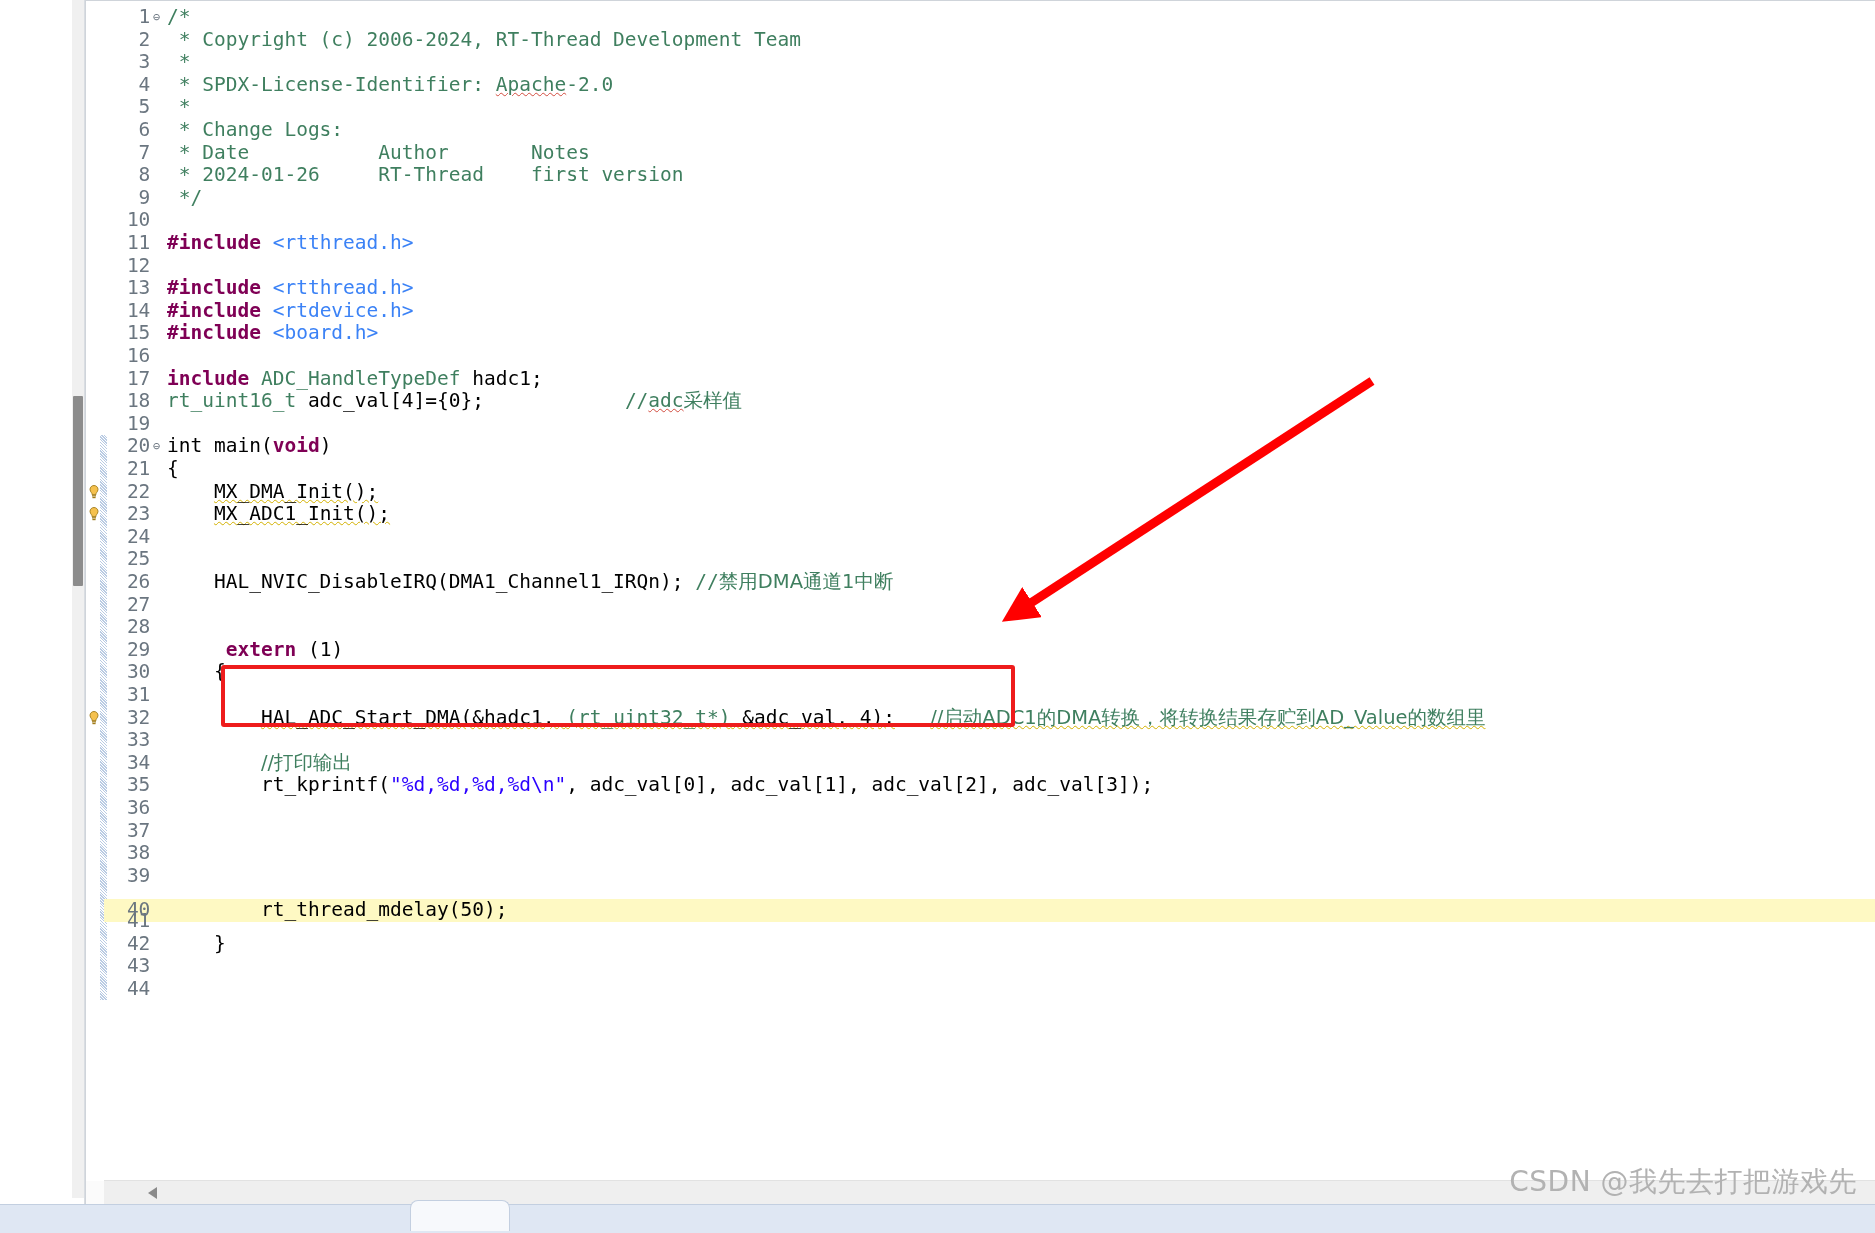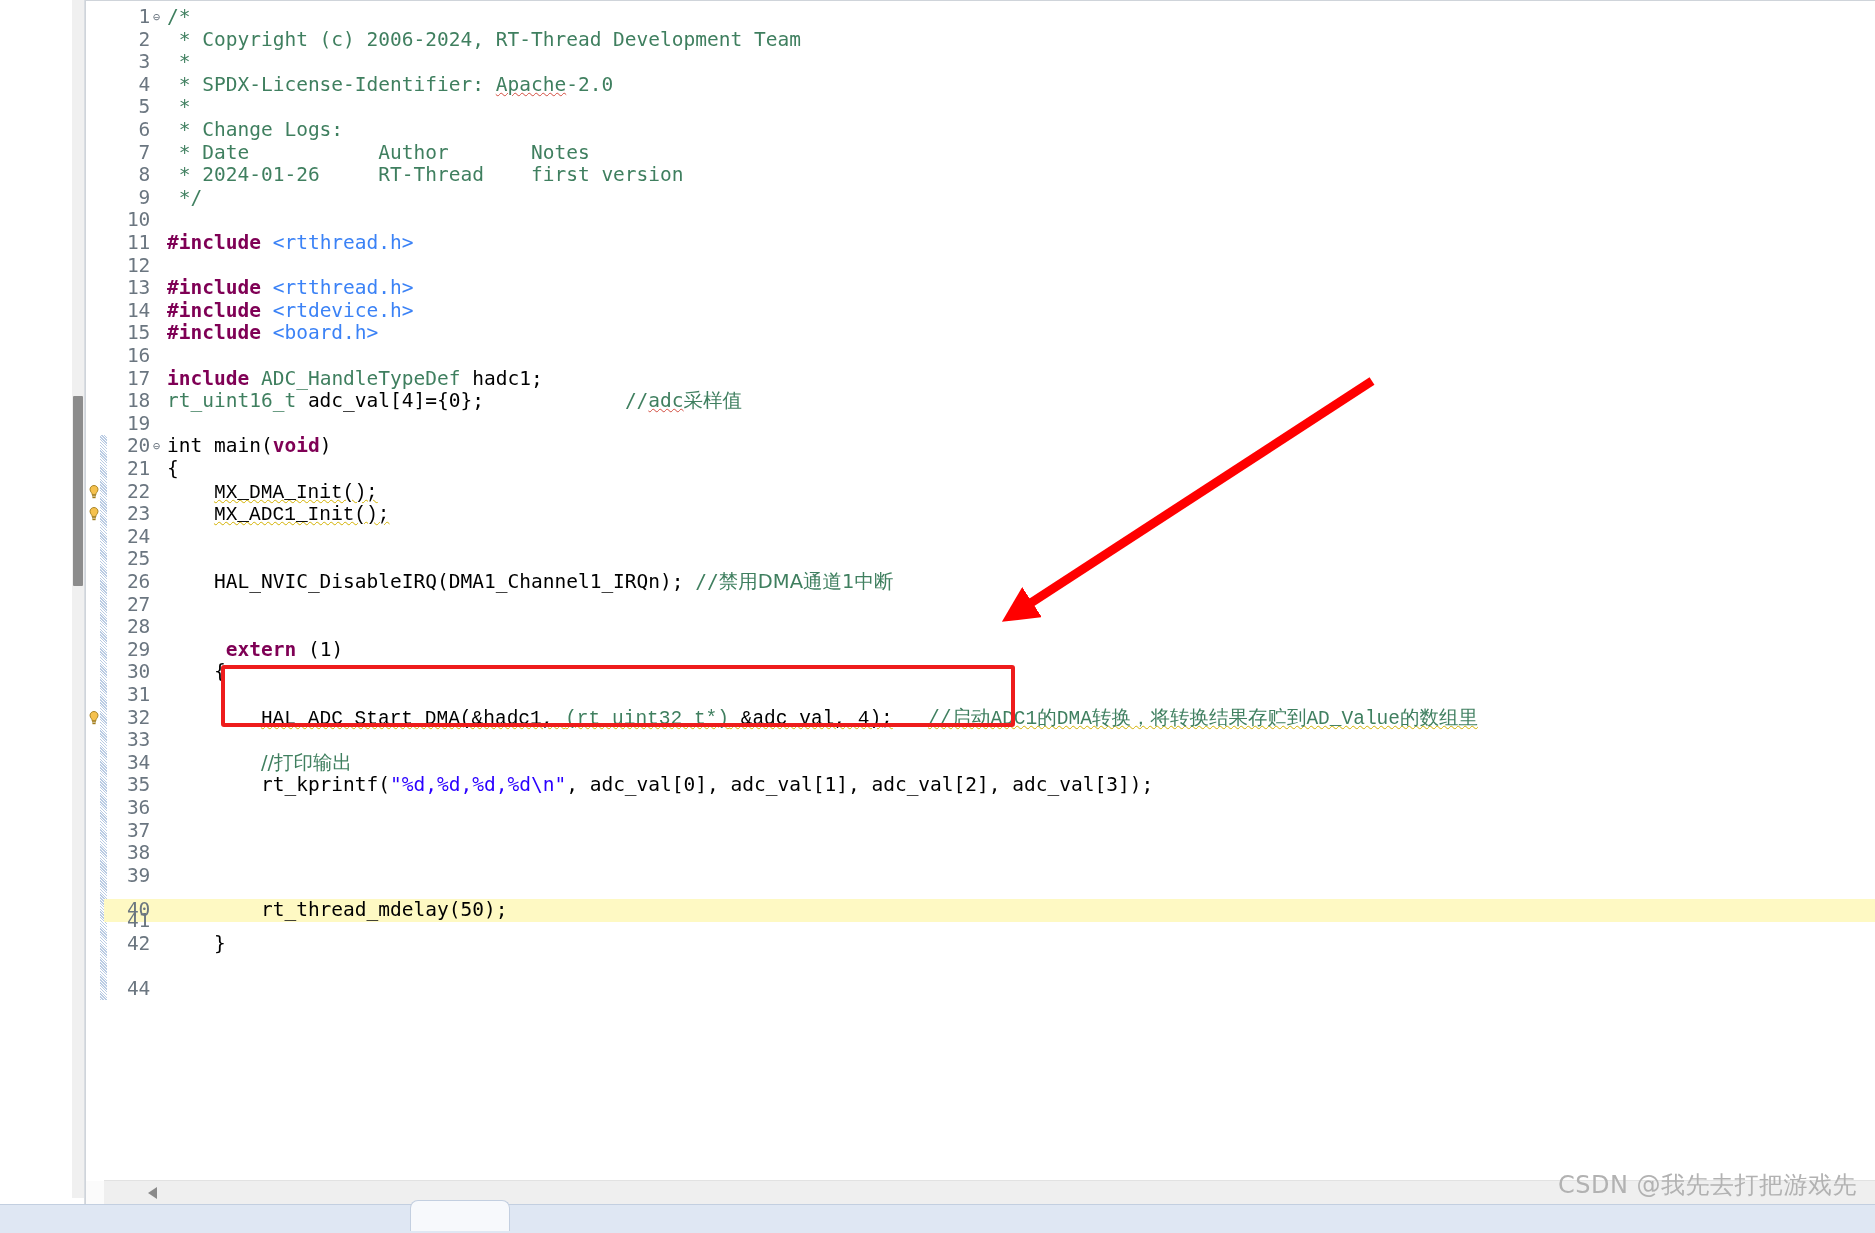"MX_DMA_Init();" .squiggle-yellow { font-family: Liberation Mono, monospace -> none }
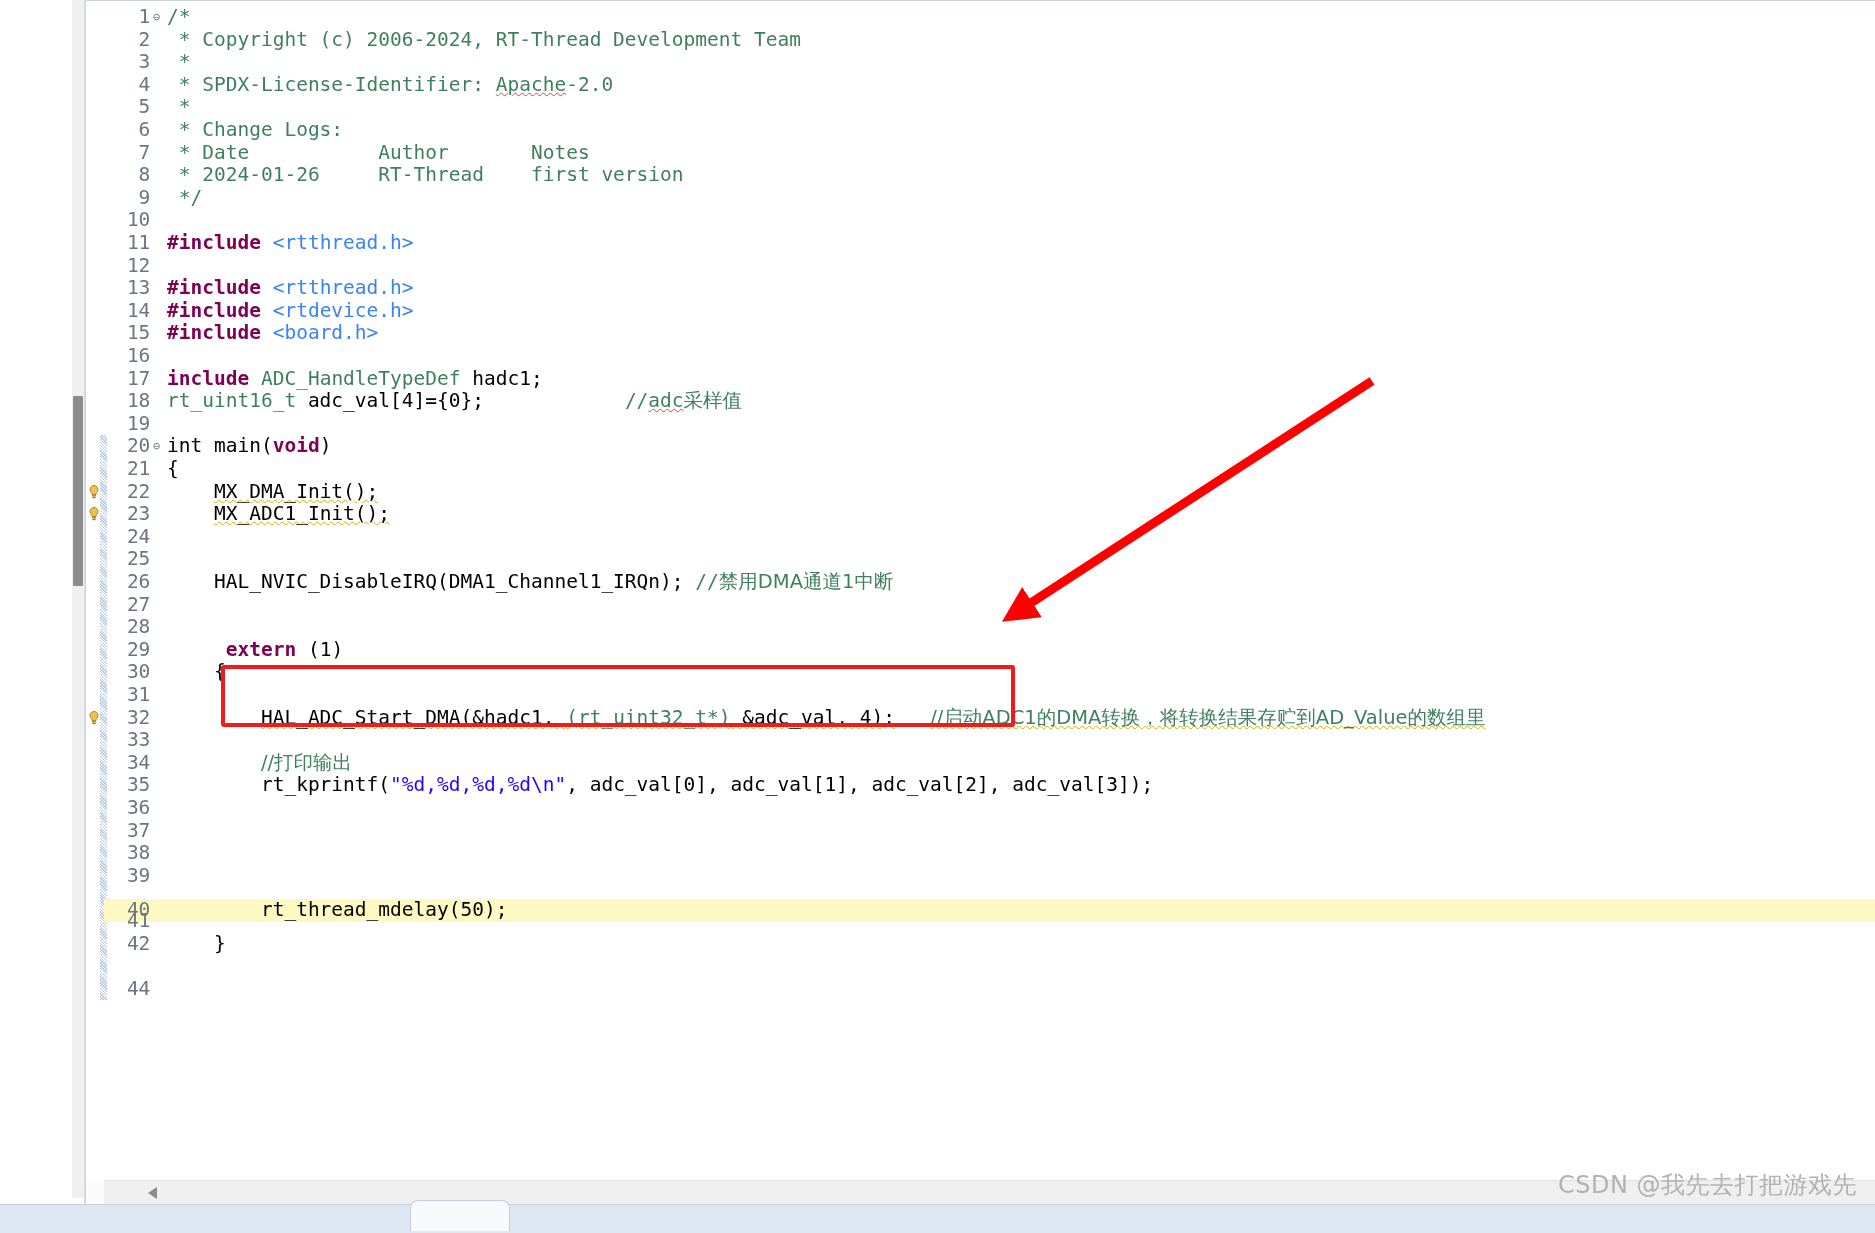"43" div.code-line { html: none -> <div><span>43</span><span>&nbsp;</span><span></span></div> }
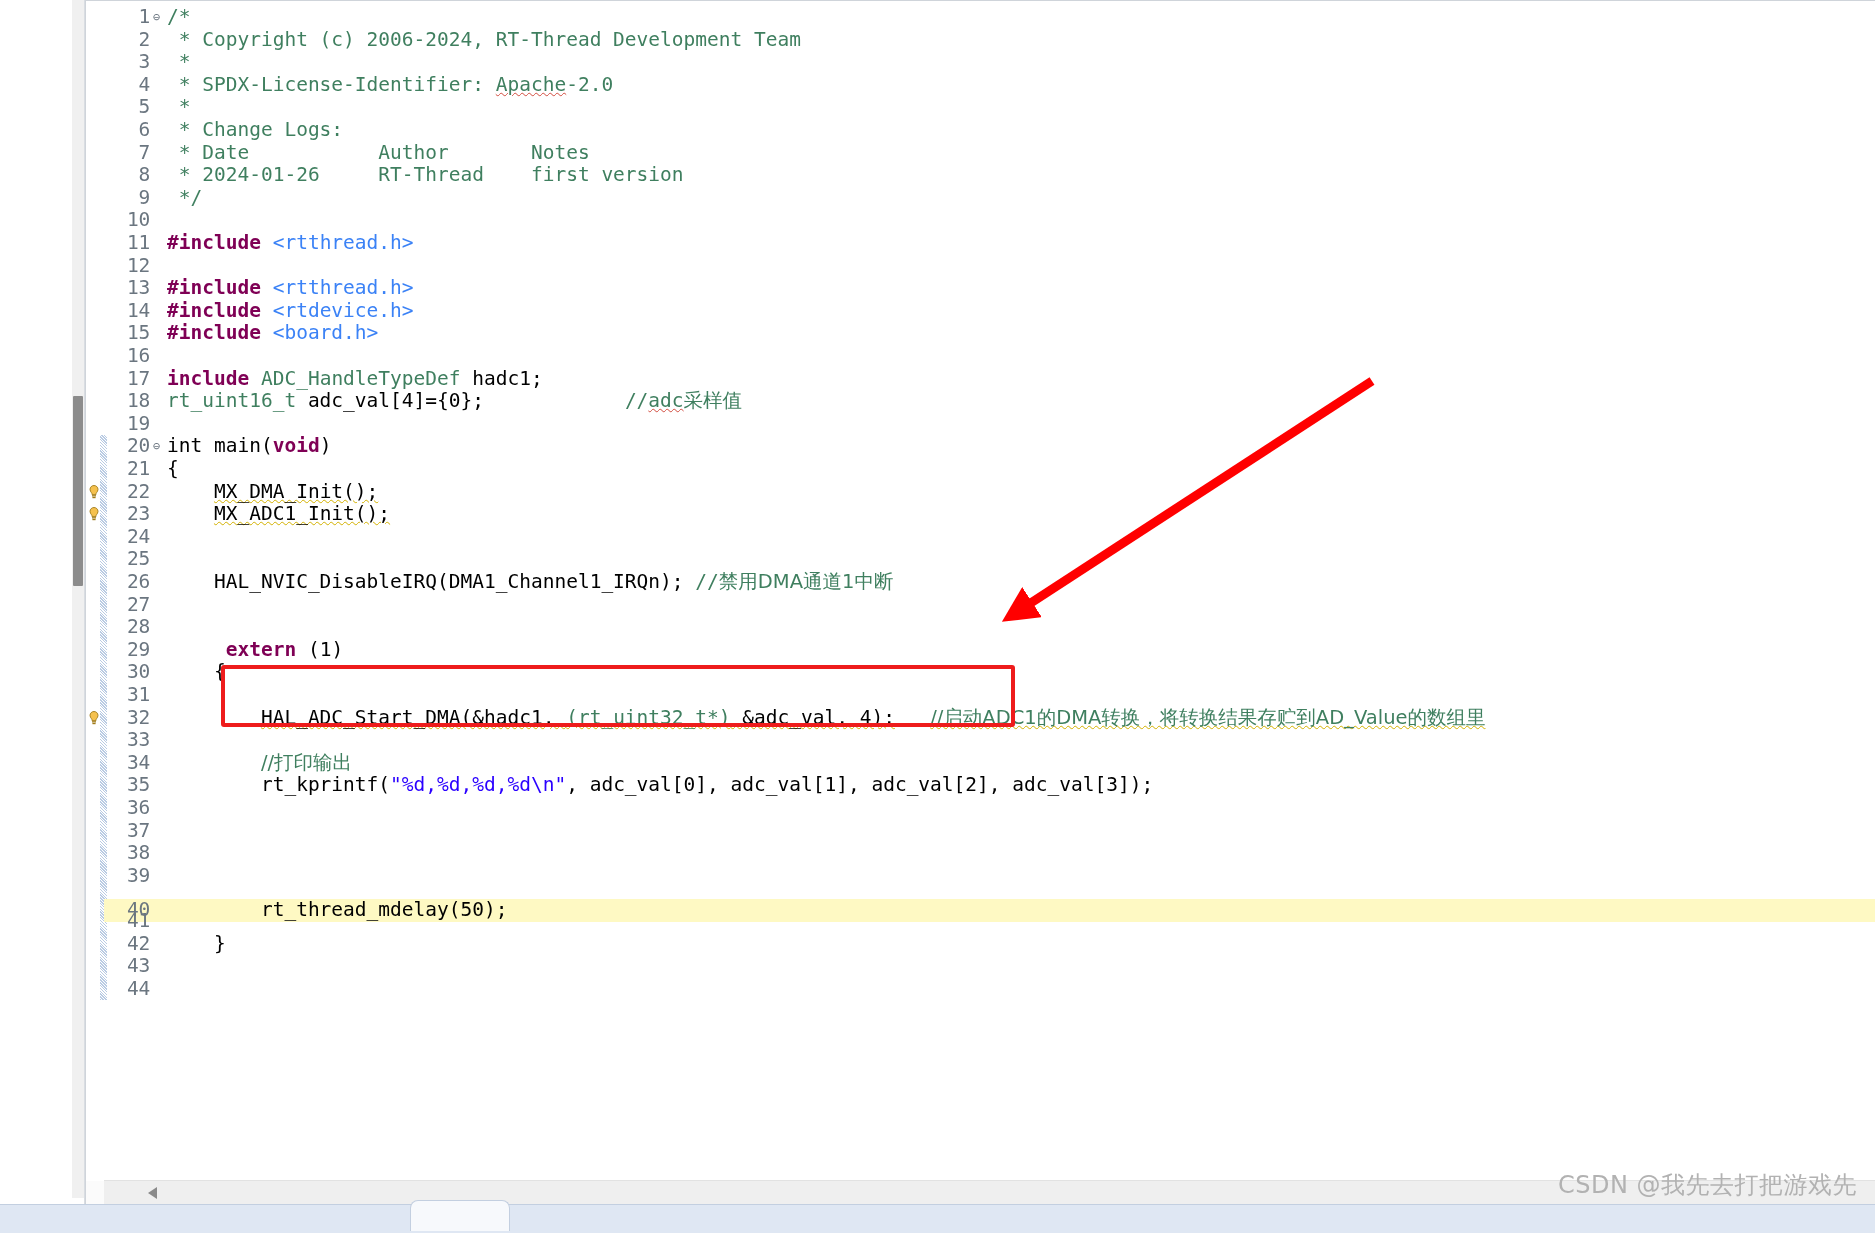"CSDN @我先去打把游戏先" .watermark { font-size: 24px -> 28px }
